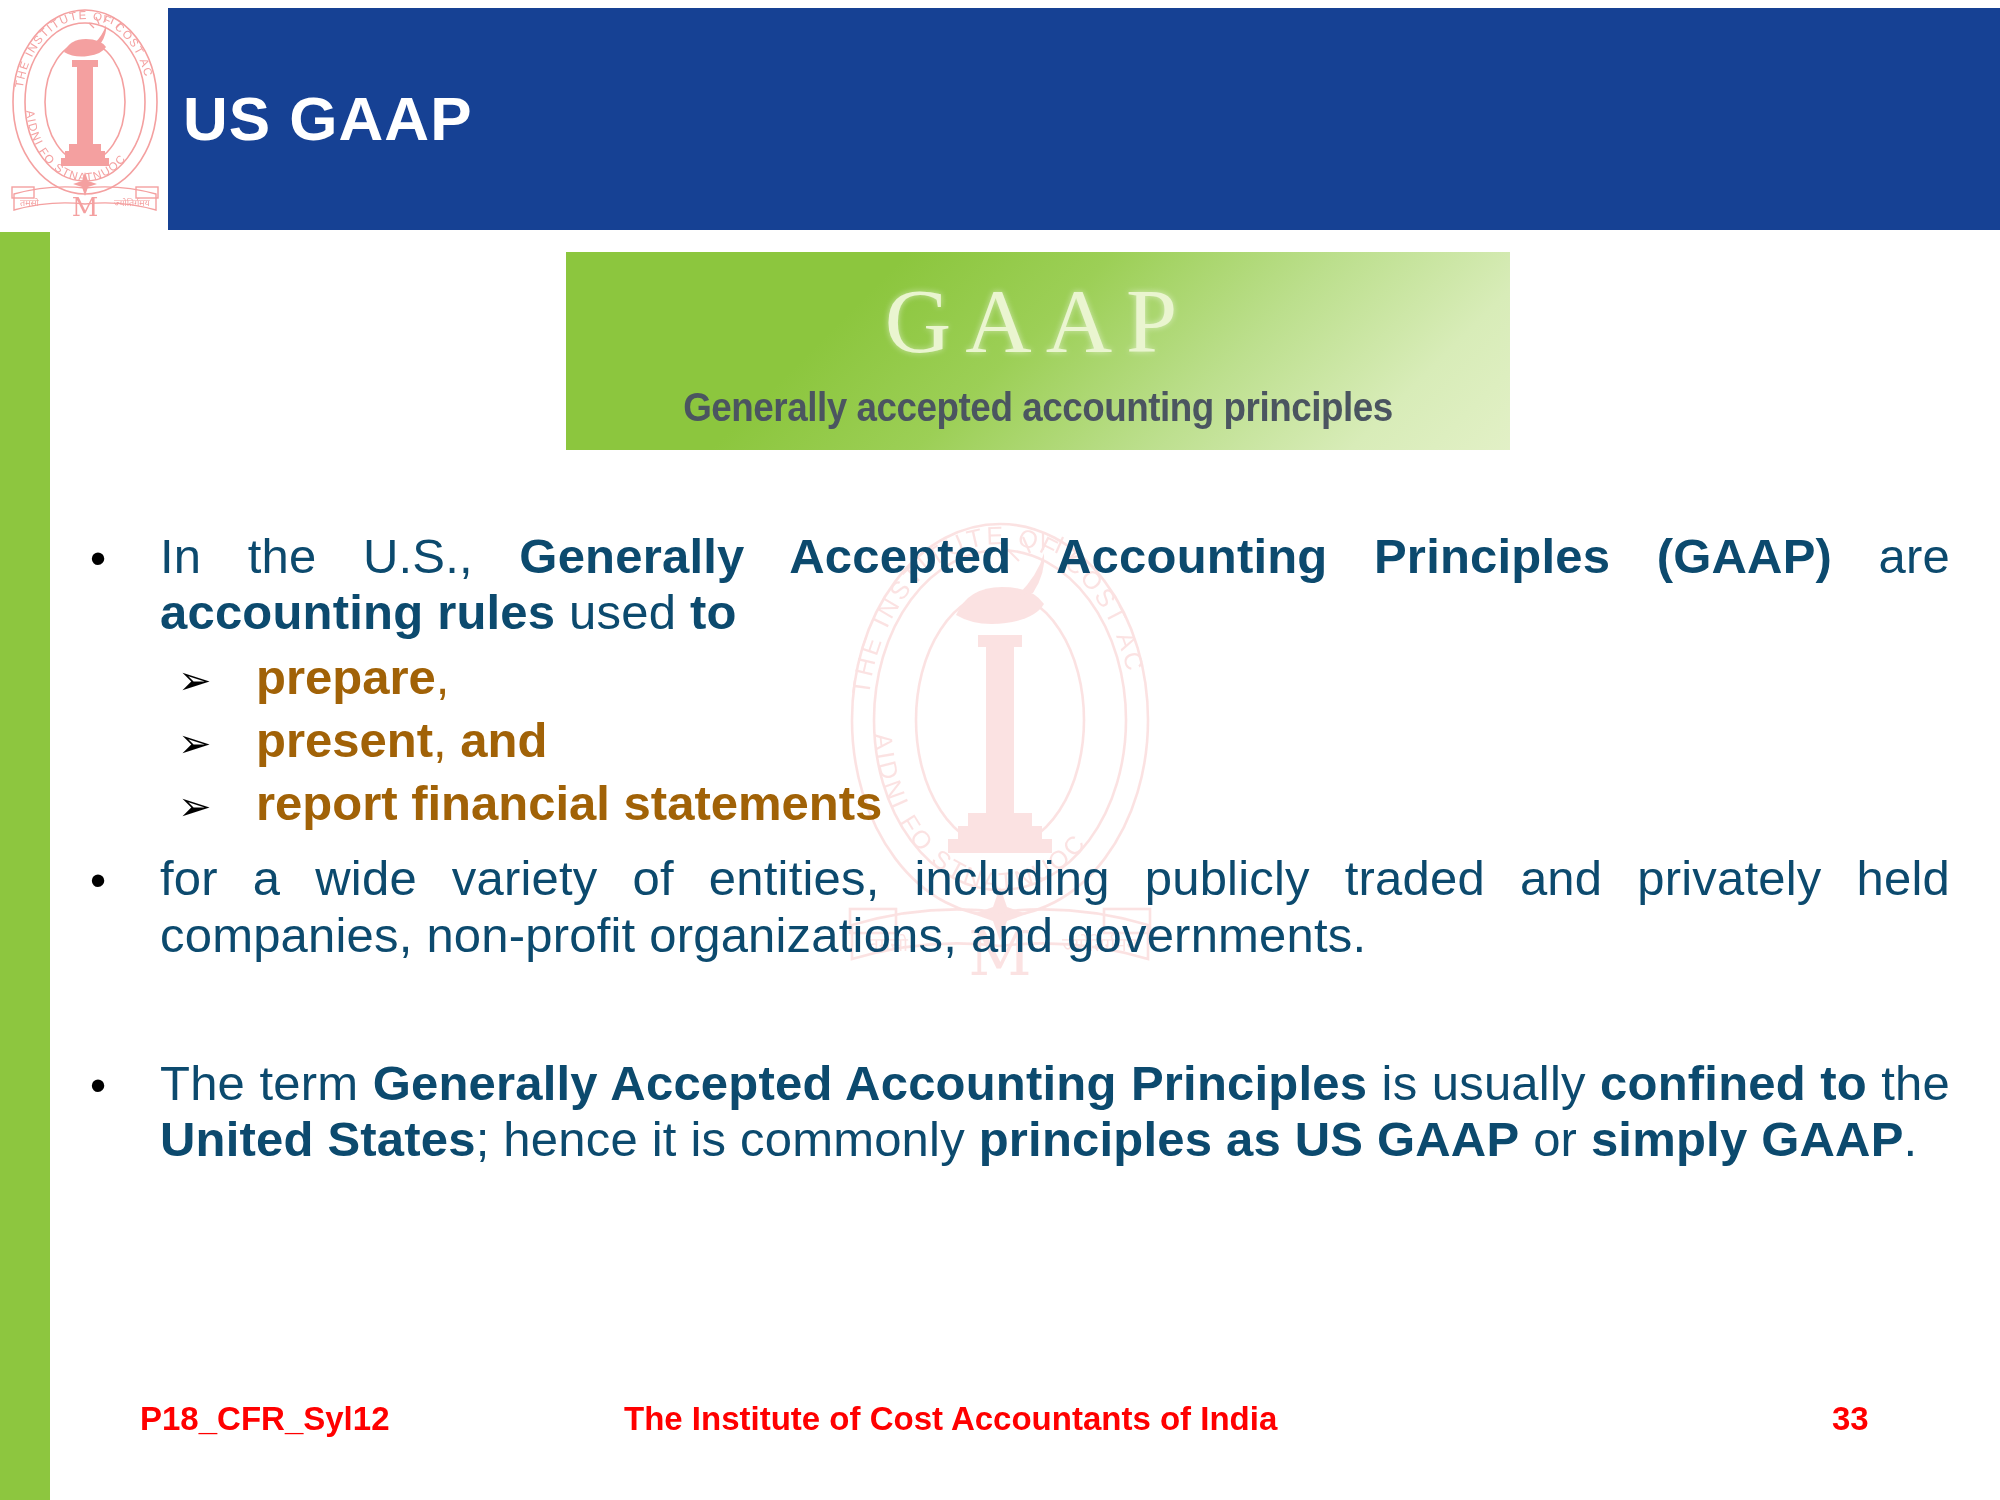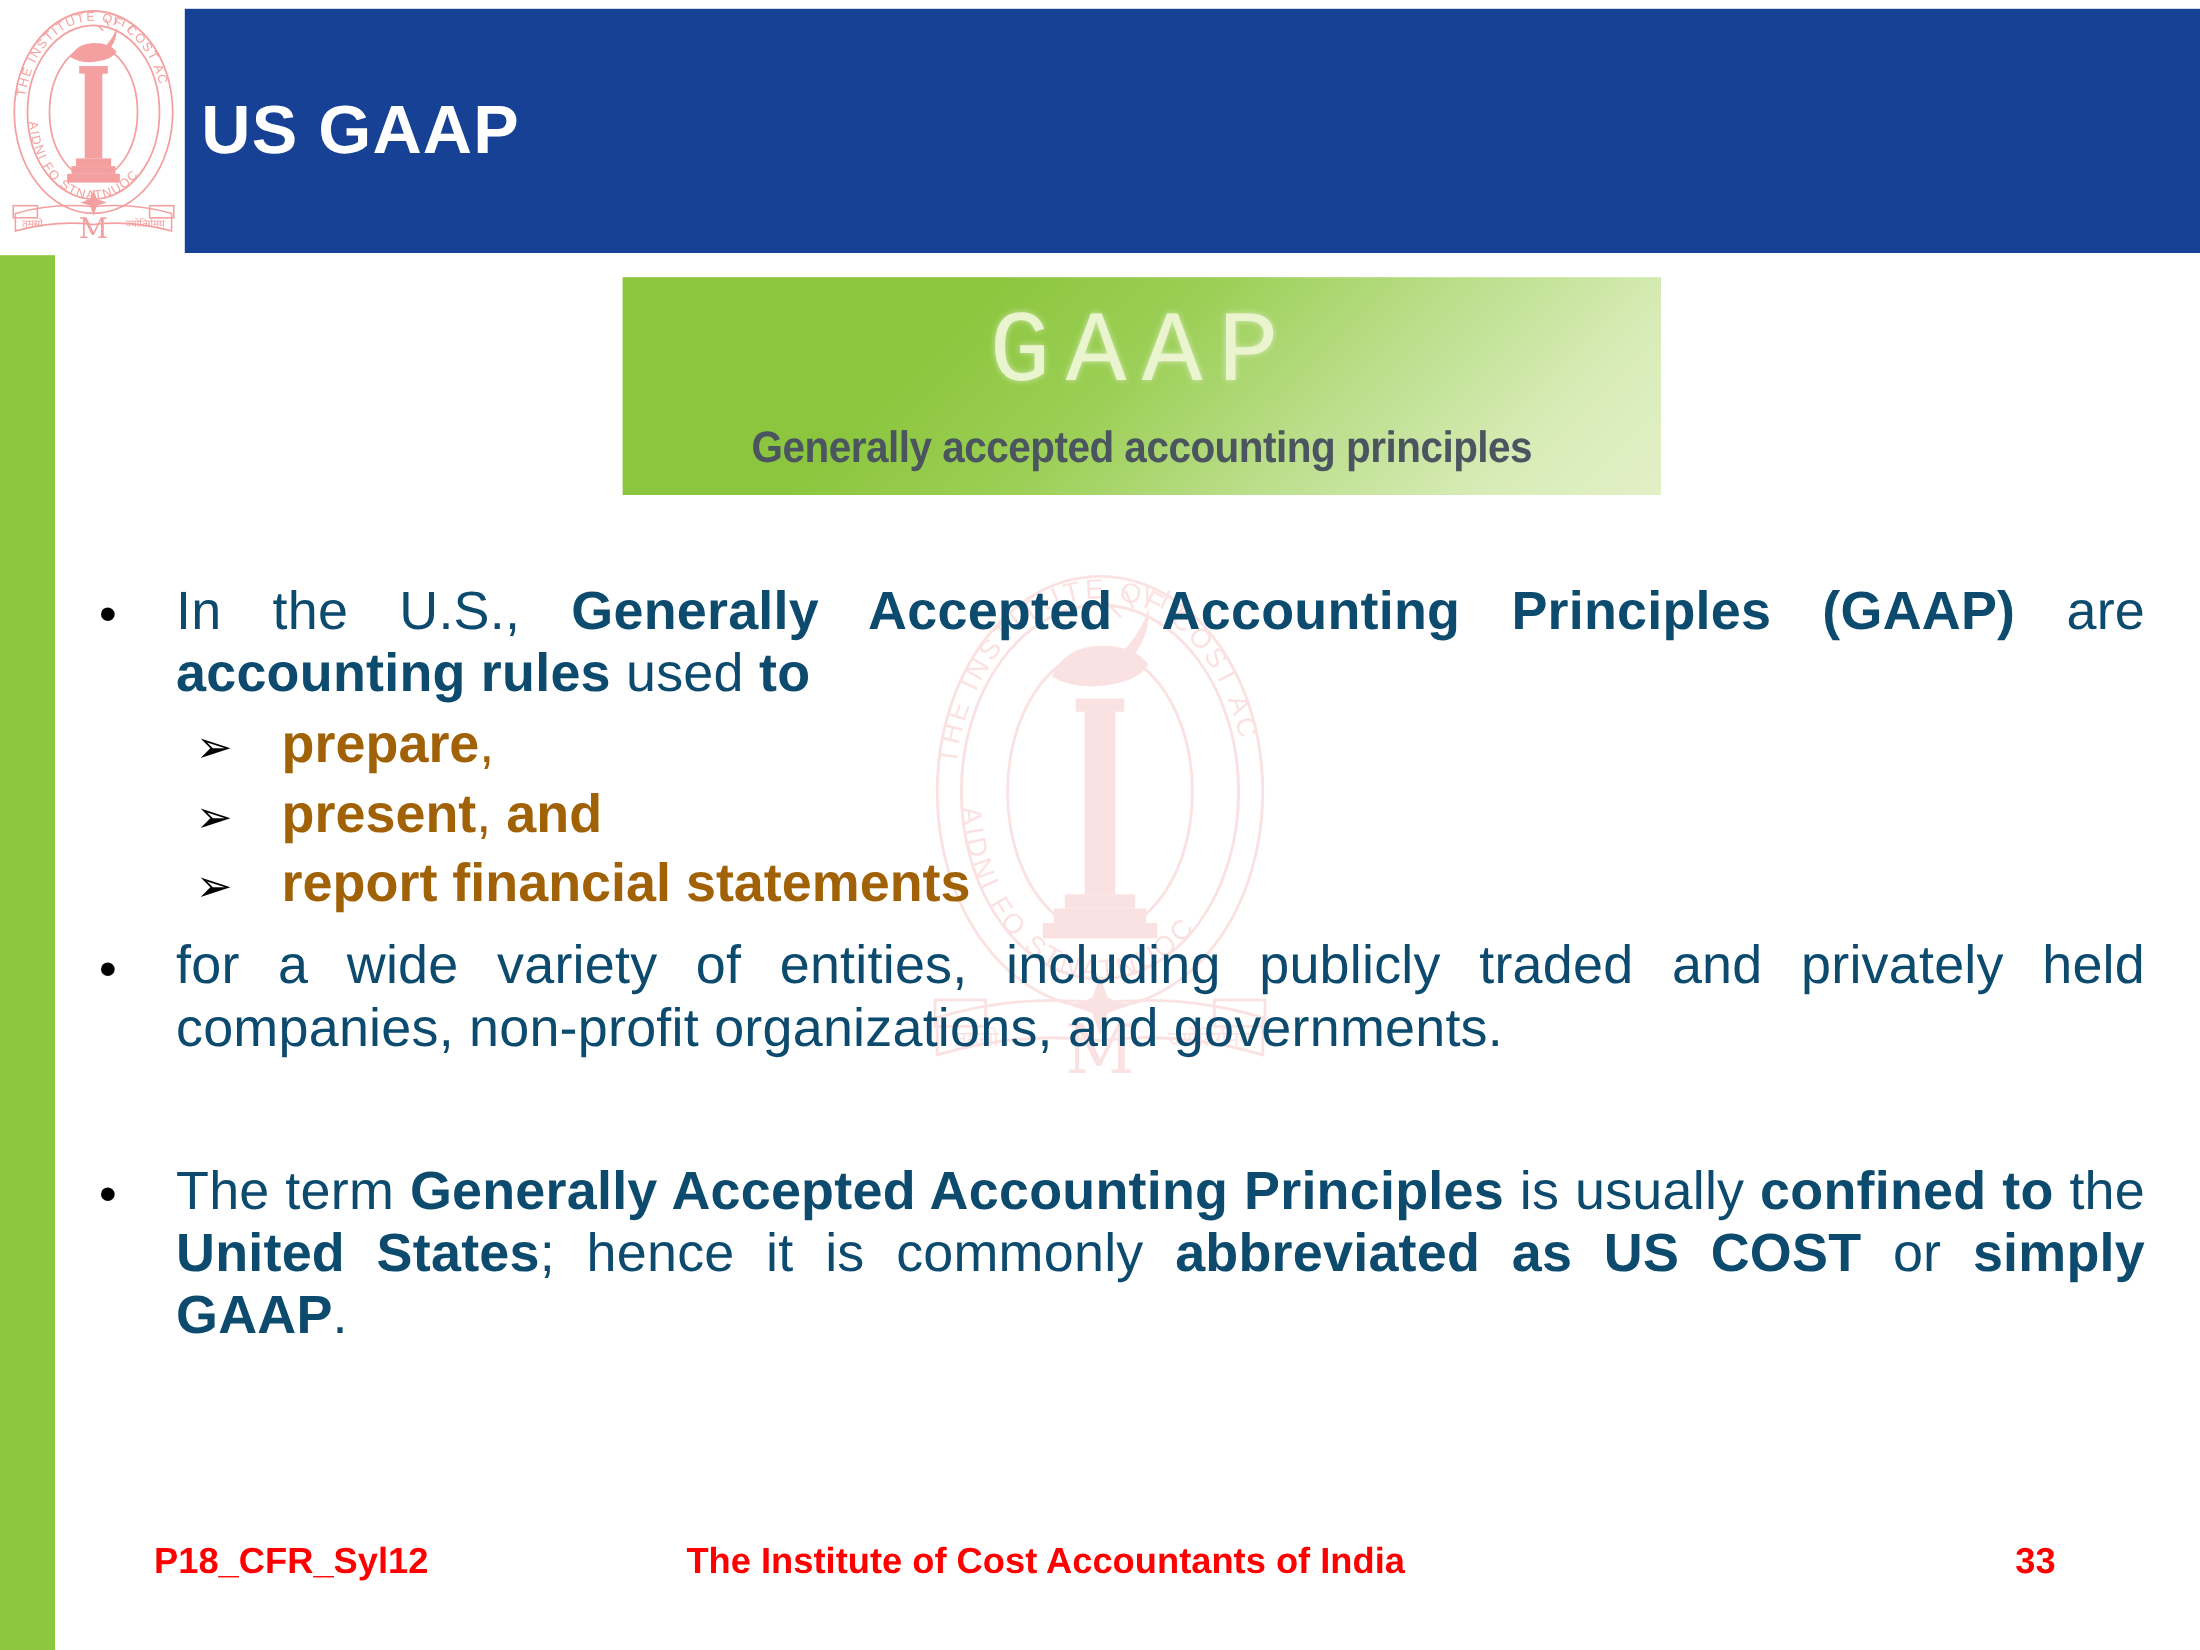"GAAP" #gaap-word { font-family: Liberation Mono, monospace -> Liberation Serif, serif }
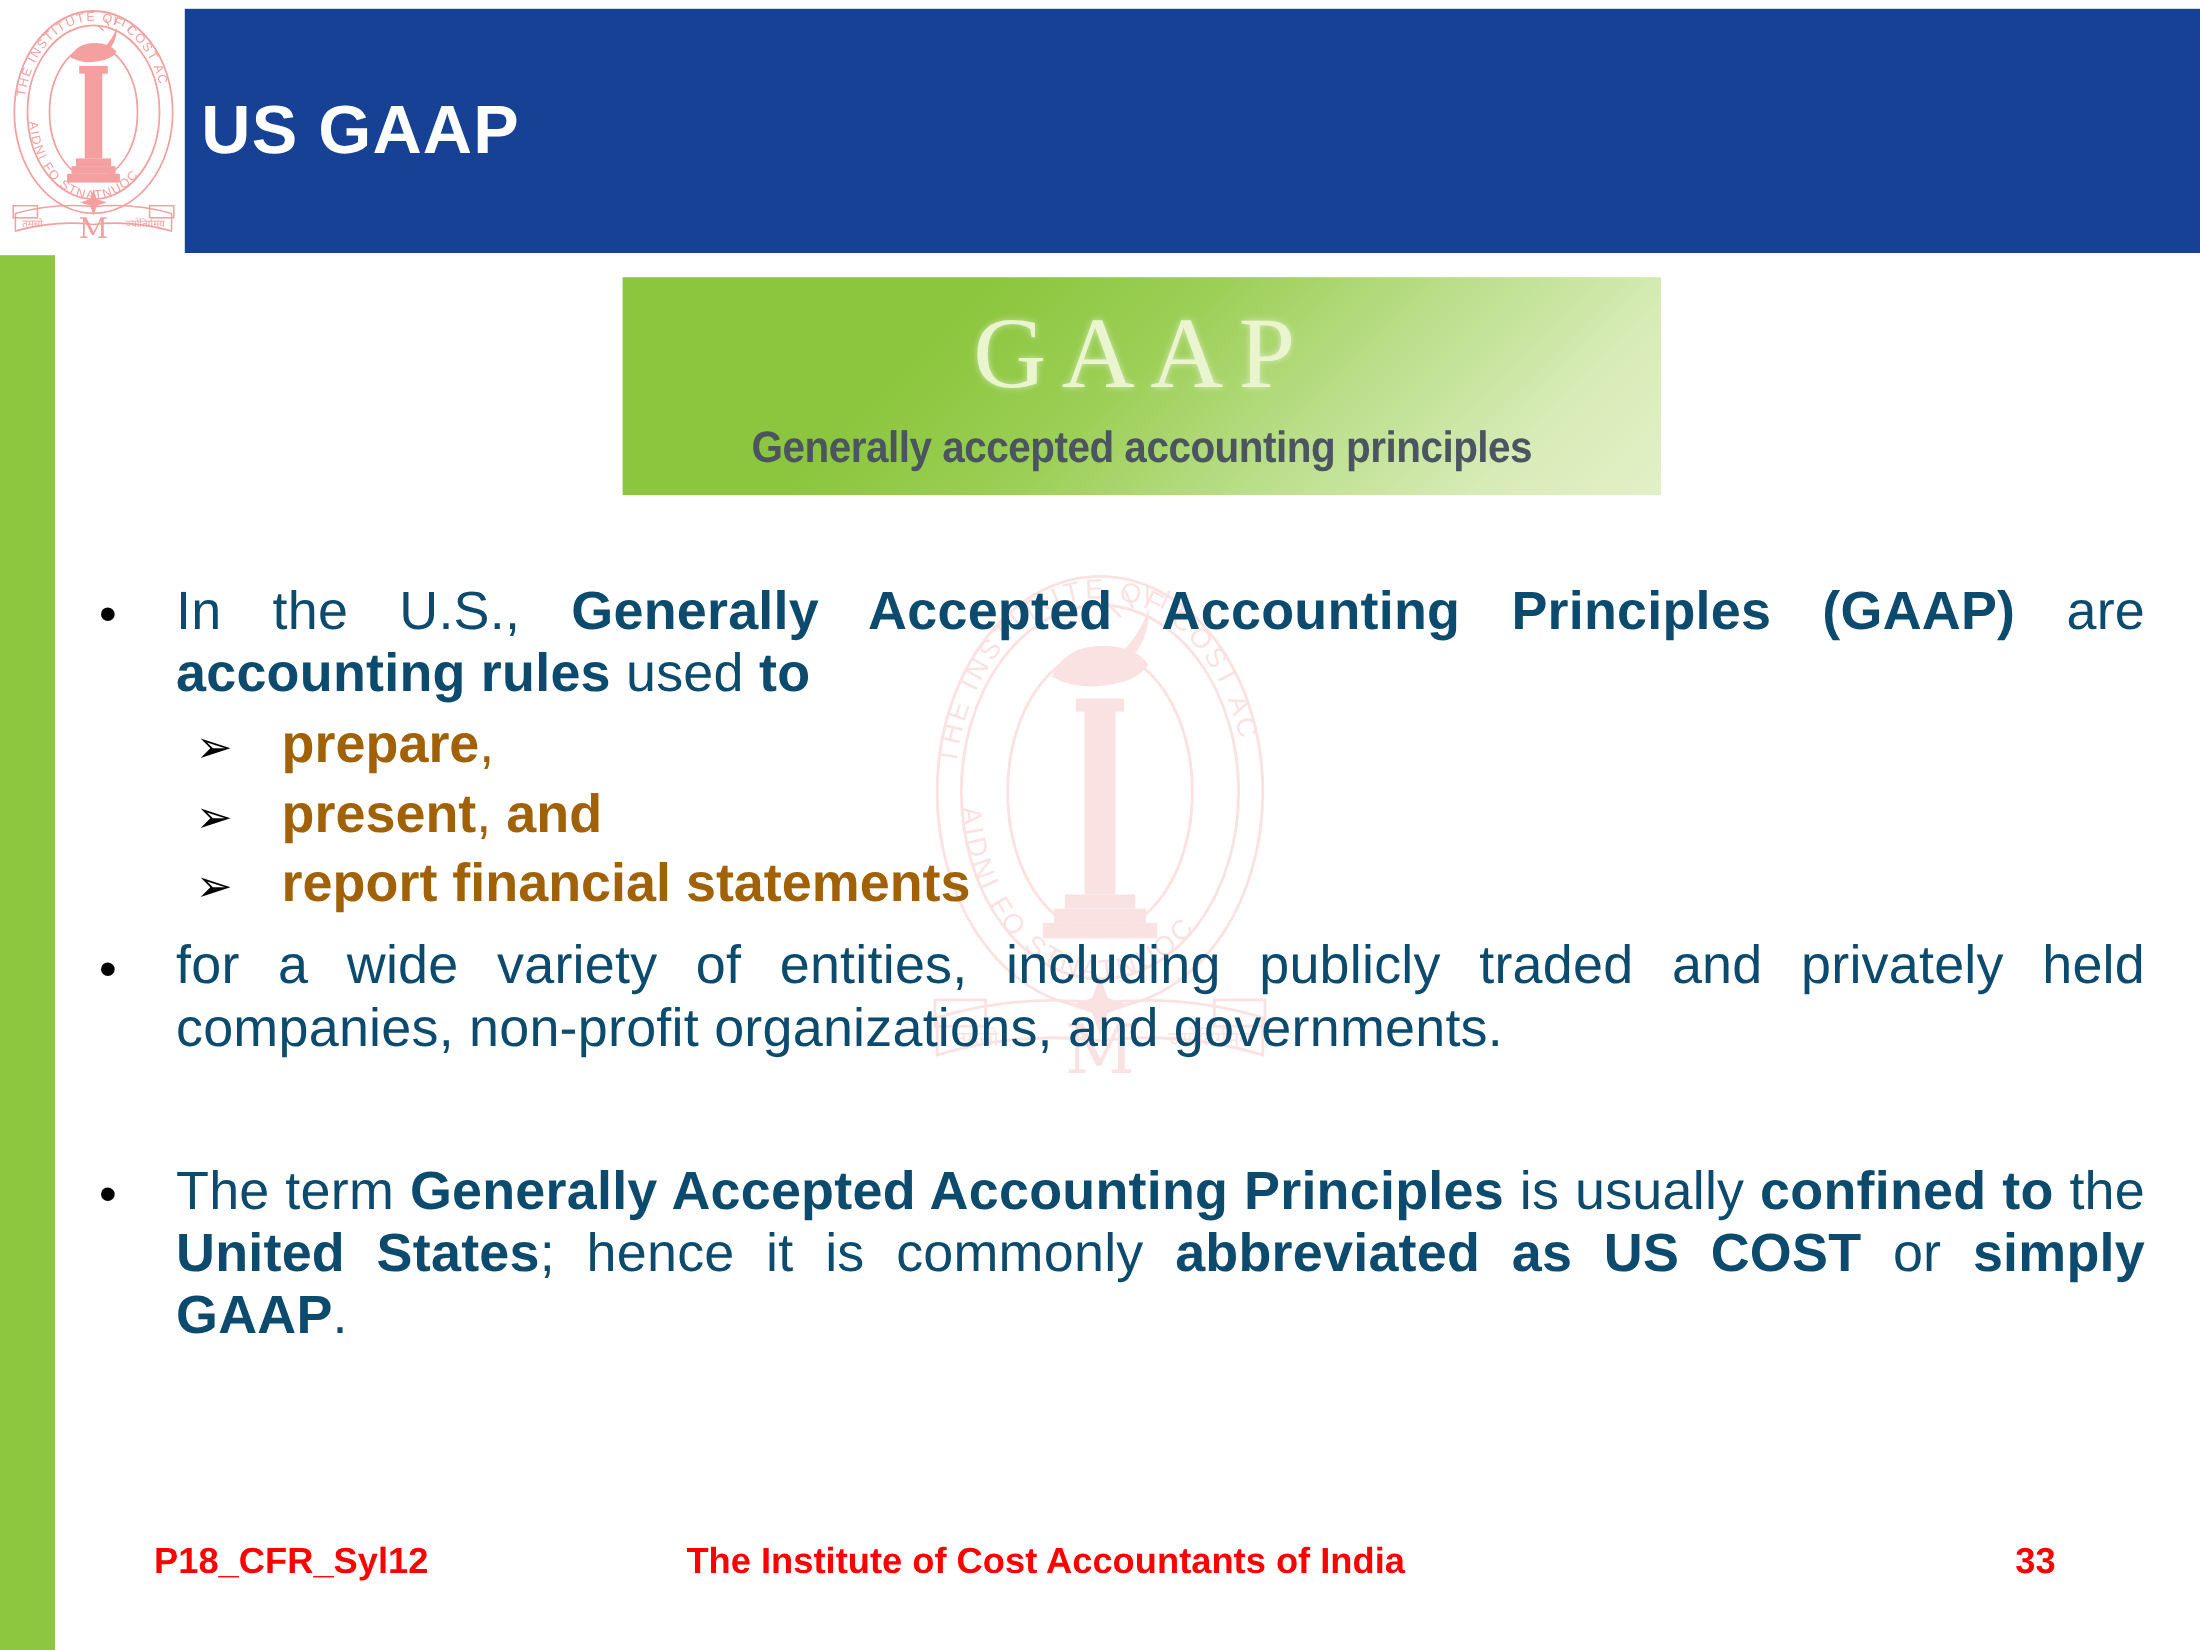"abbreviated as US COST" span.b { text: abbreviated as US COST -> principles as US GAAP }
